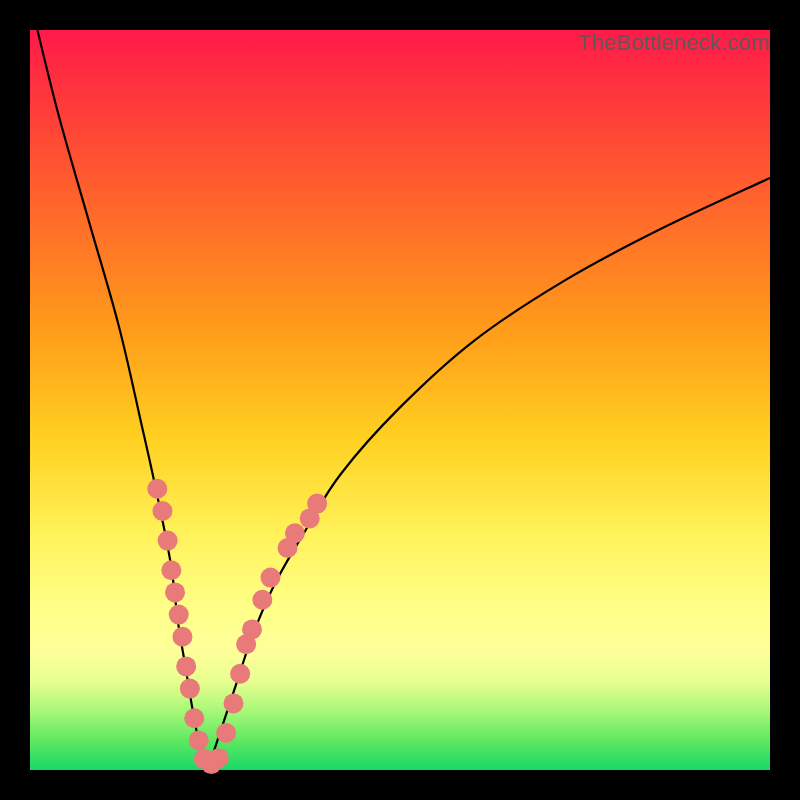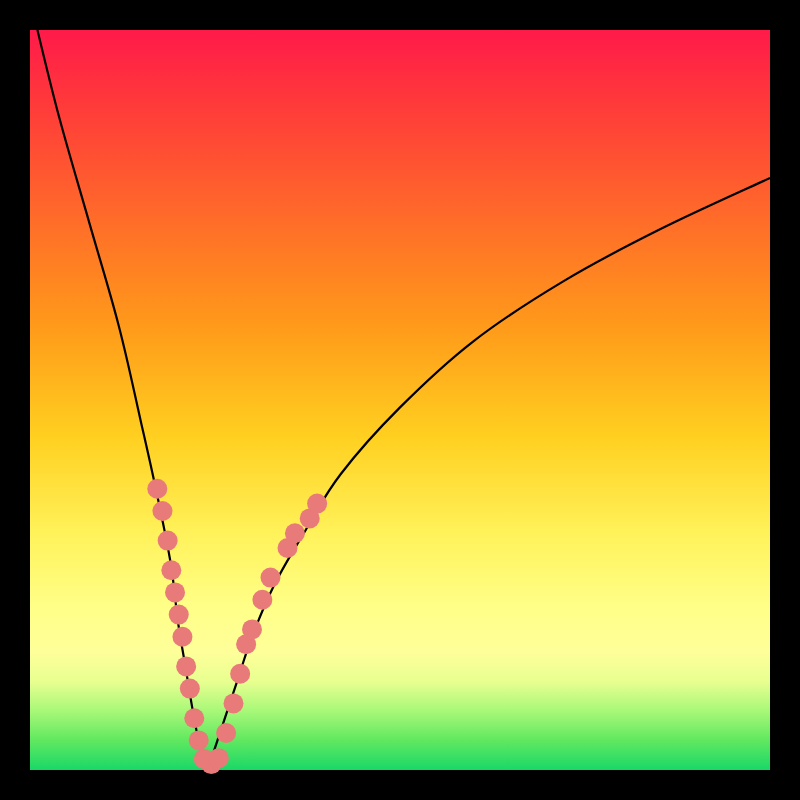"TheBottleneck.com" div.watermark { html: none -> <div>TheBottleneck.com</div> }
